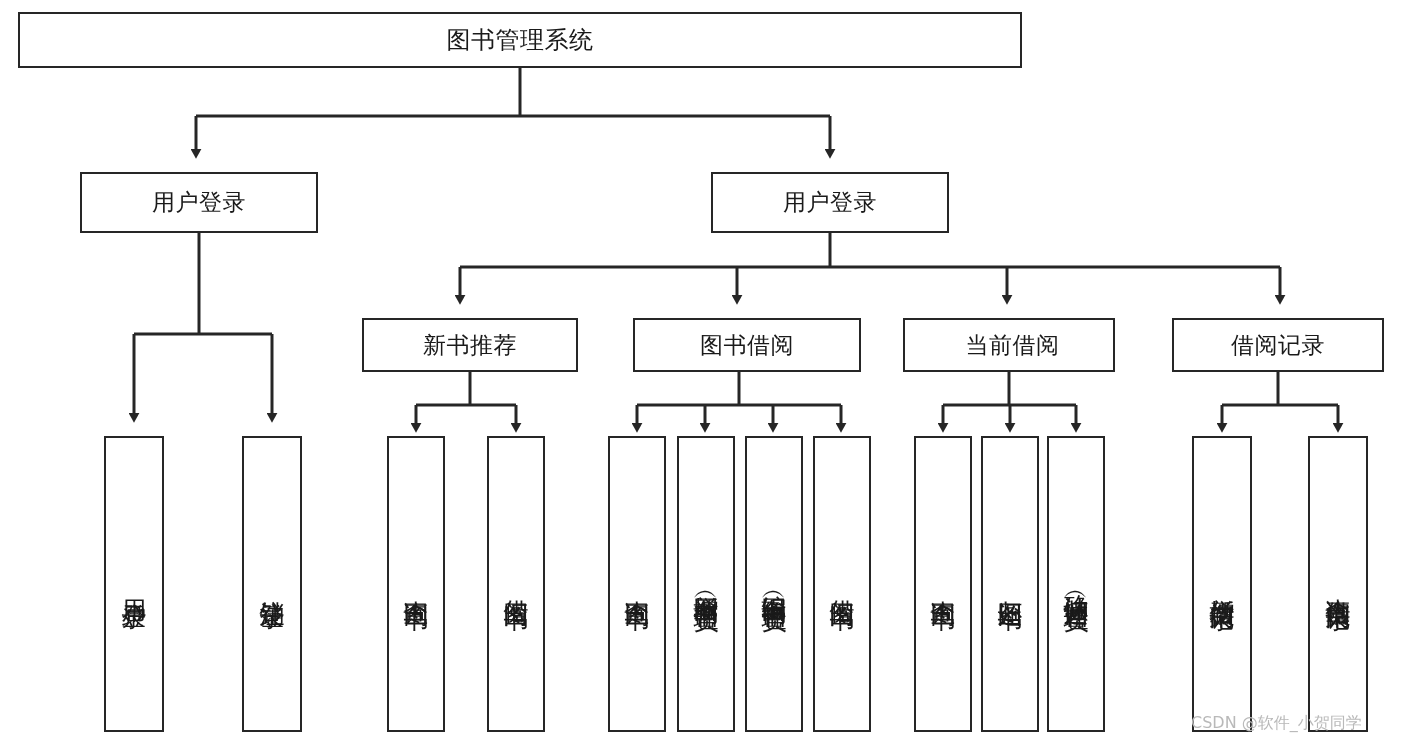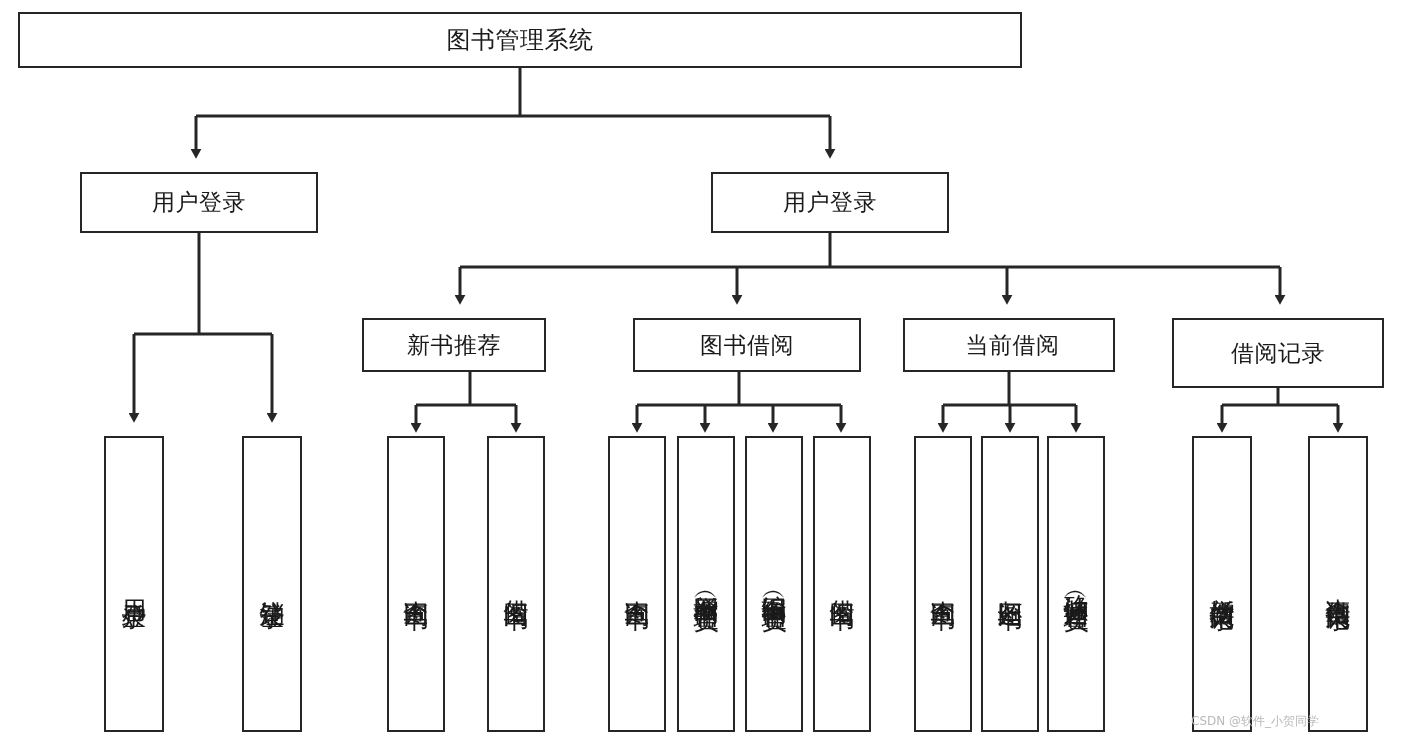"新书推荐" div.node { width: 184px -> 216px }
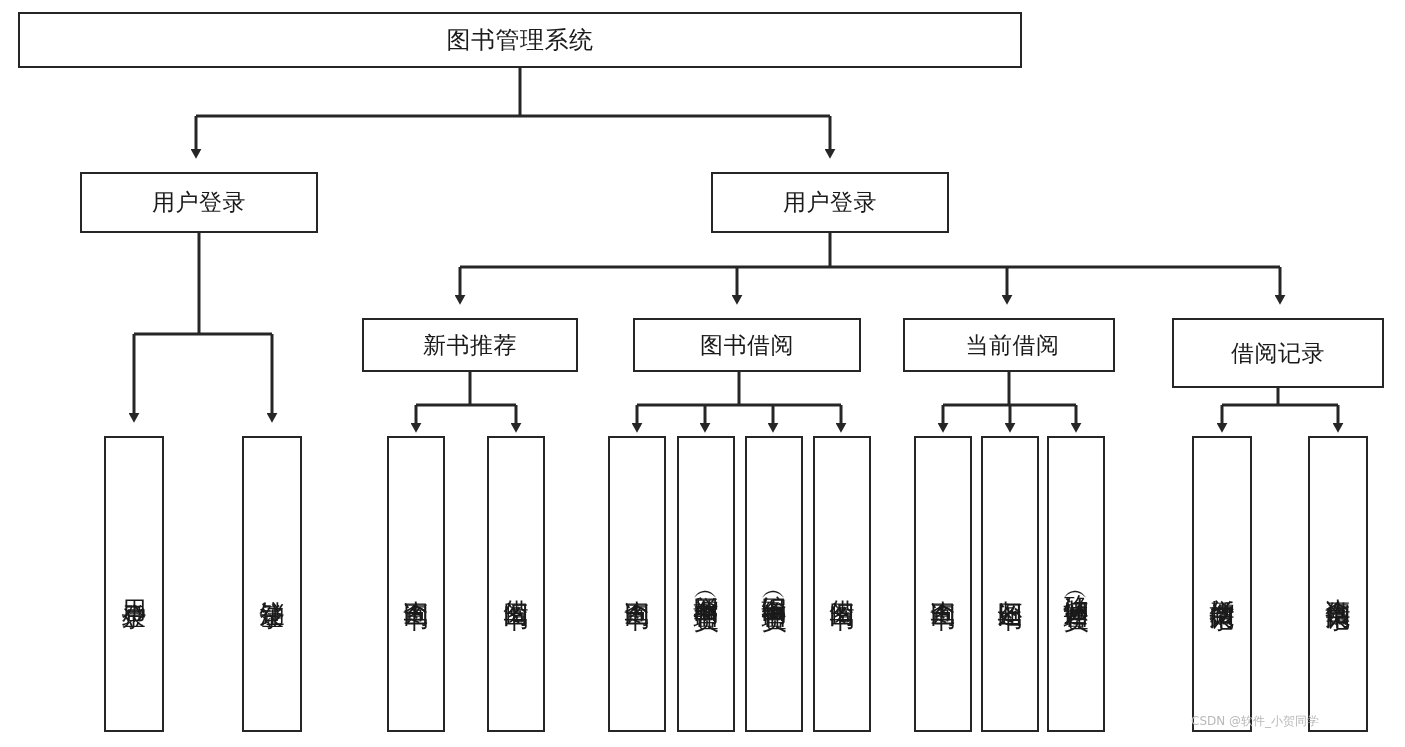"借阅记录" div.node { height: 70px -> 54px }
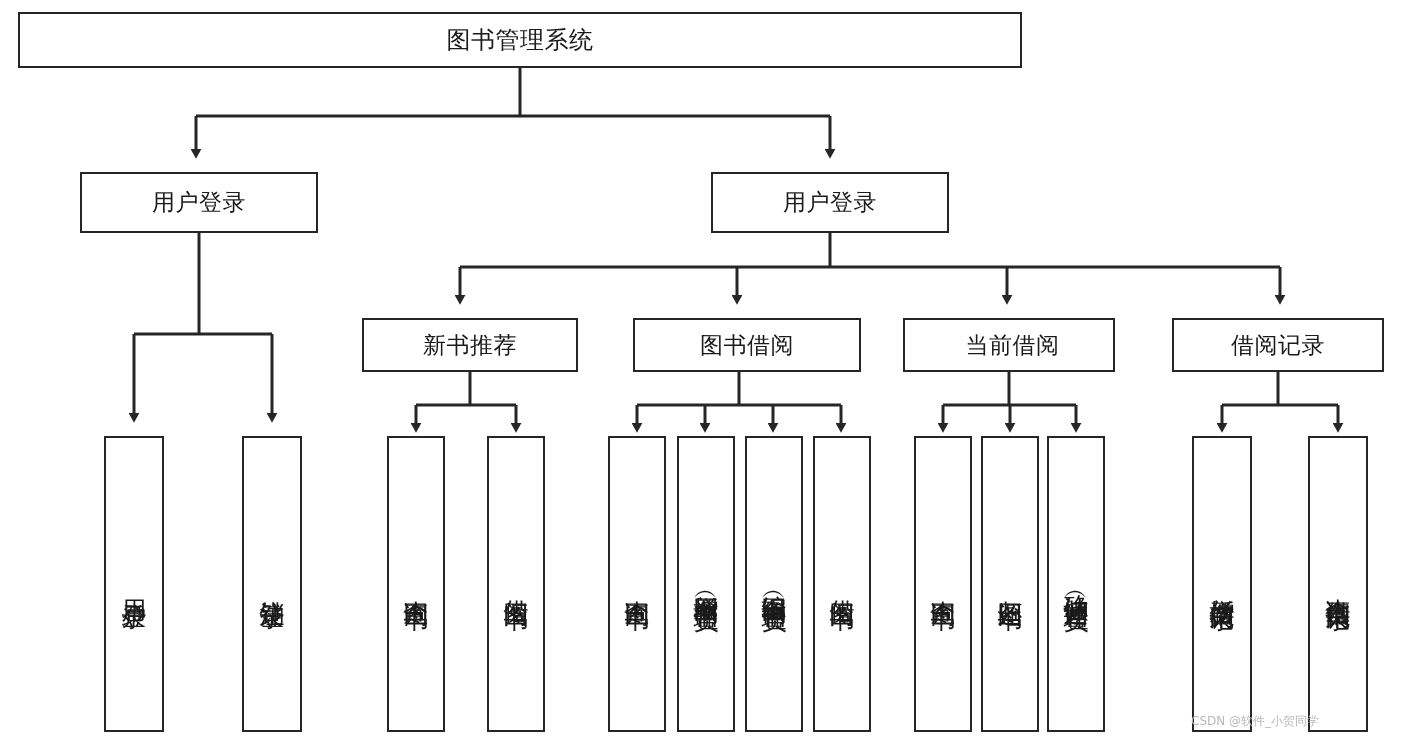"CSDN @软件_小贺同学" #watermark { font-size: 12px -> 16px }
